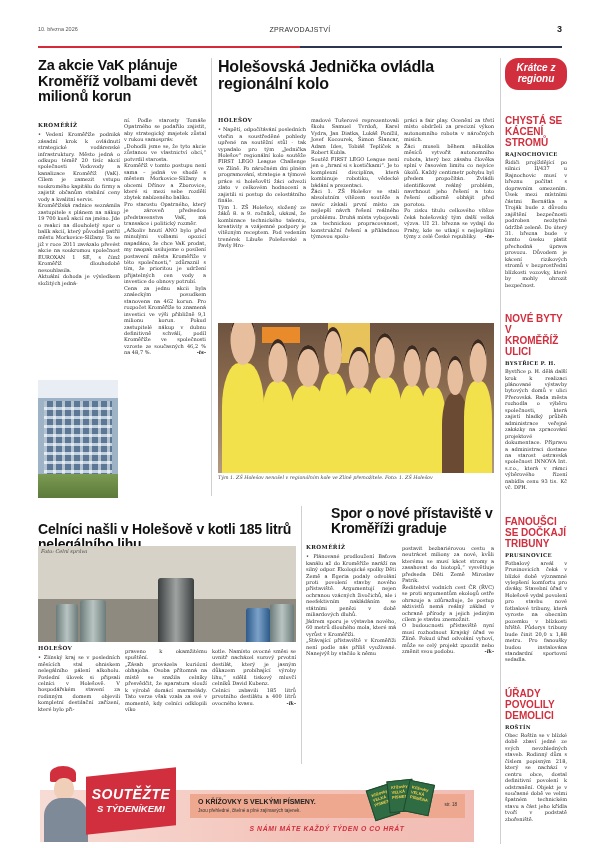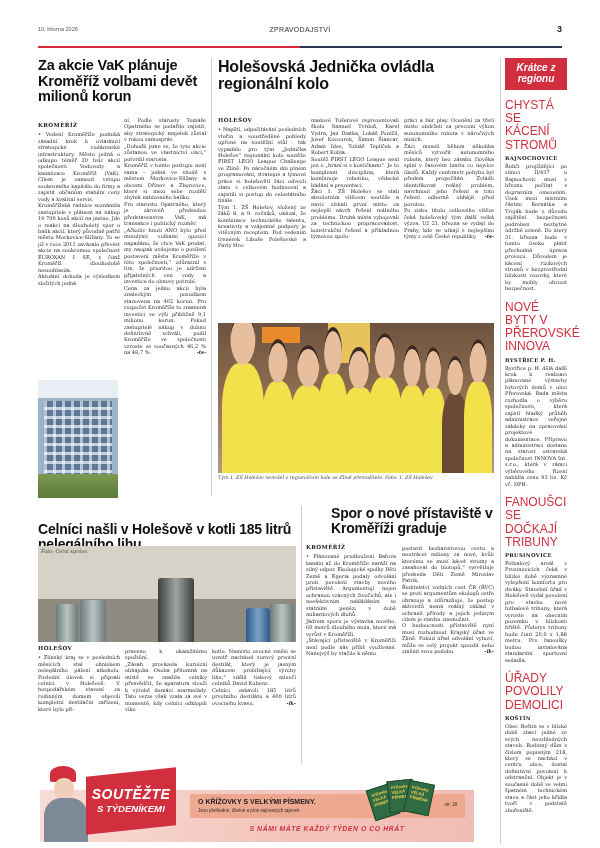"Krátce z regionu" .sb-head { border-radius: none -> 13px }
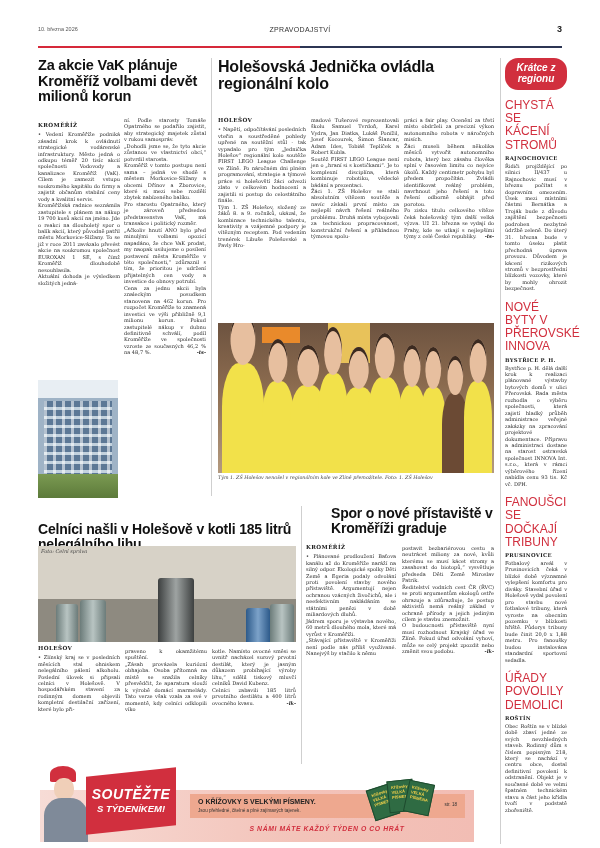"CHYSTÁ SE KÁCENÍ STROMŮ" .sb-title { font-size: 12px -> 10px; font-weight: normal -> bold; margin-top: 9px -> 25px }
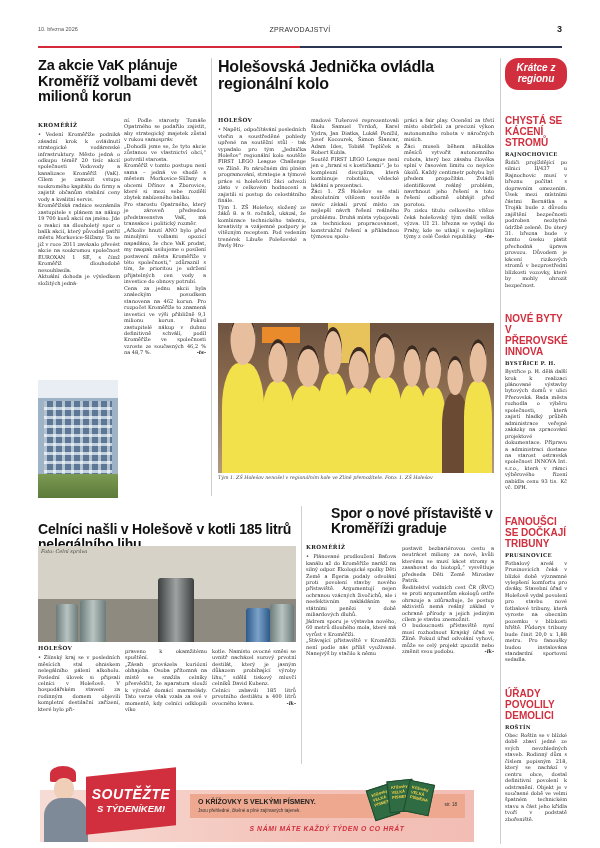"NOVÉ BYTY V PŘEROVSKÉ INNOVA" div.sb-title { text: PŘEROVSKÉ INNOVA -> KROMĚŘÍŽ ULICI }
